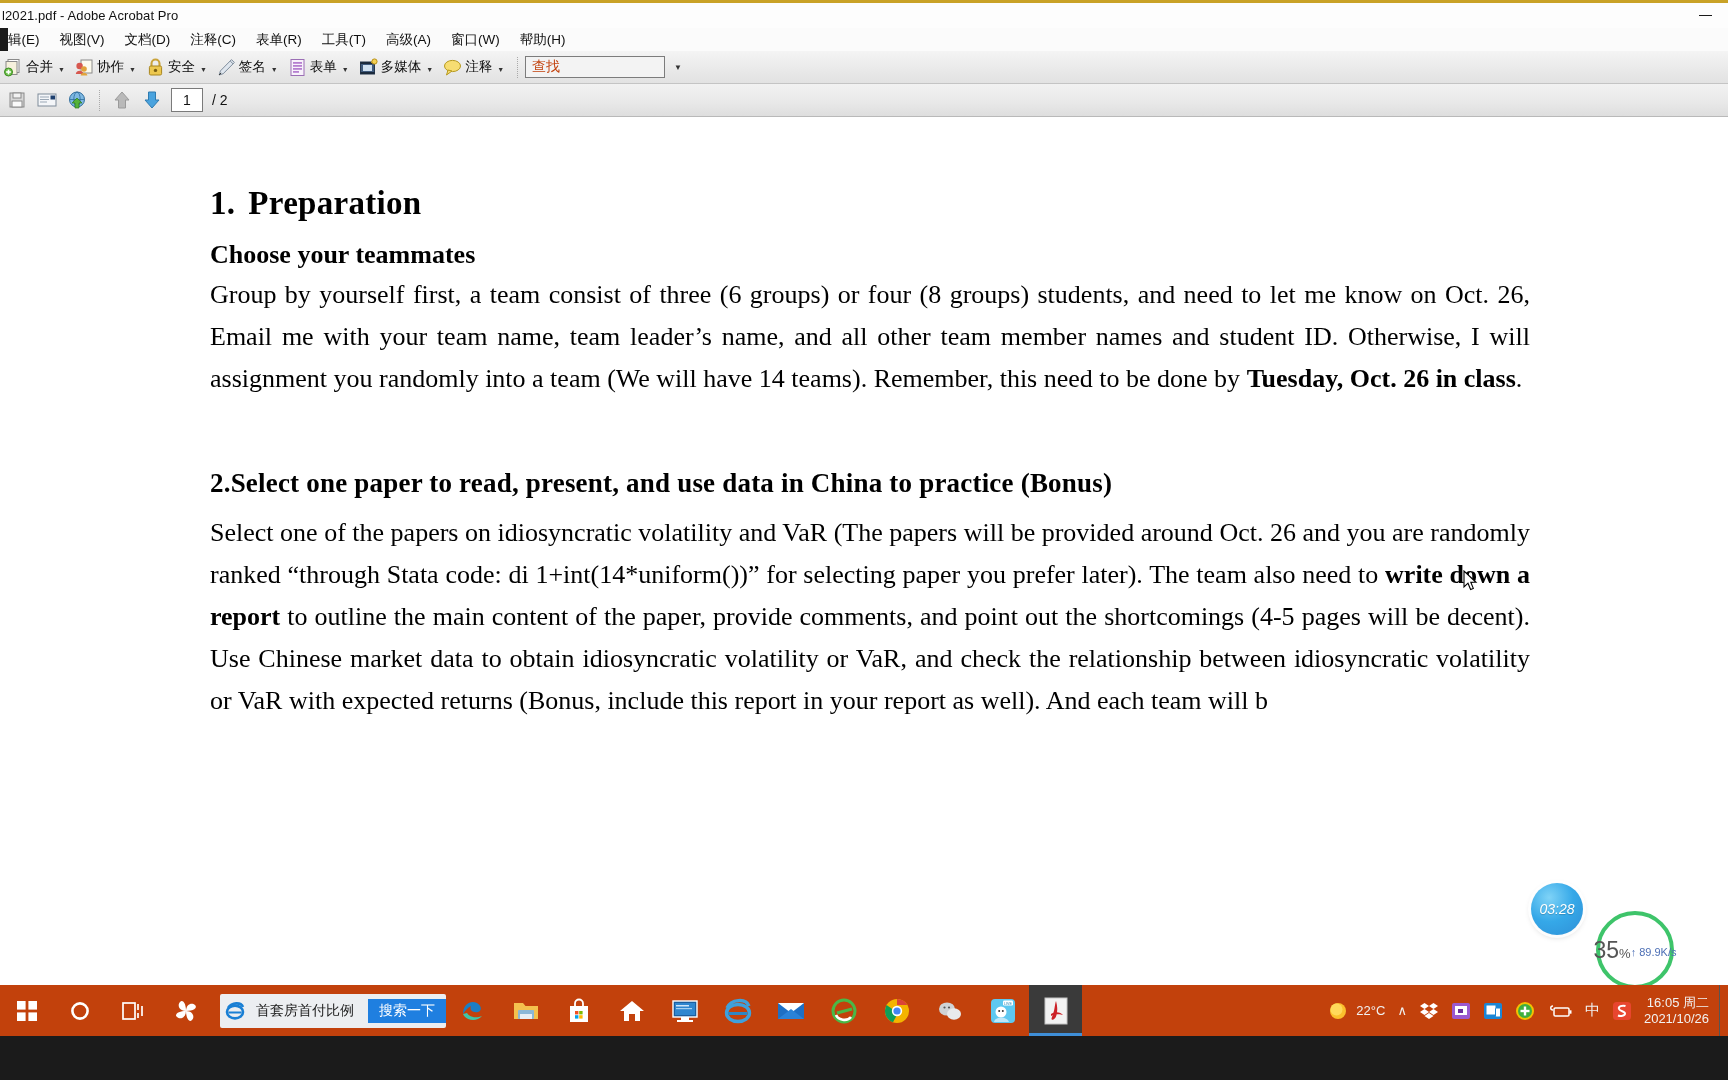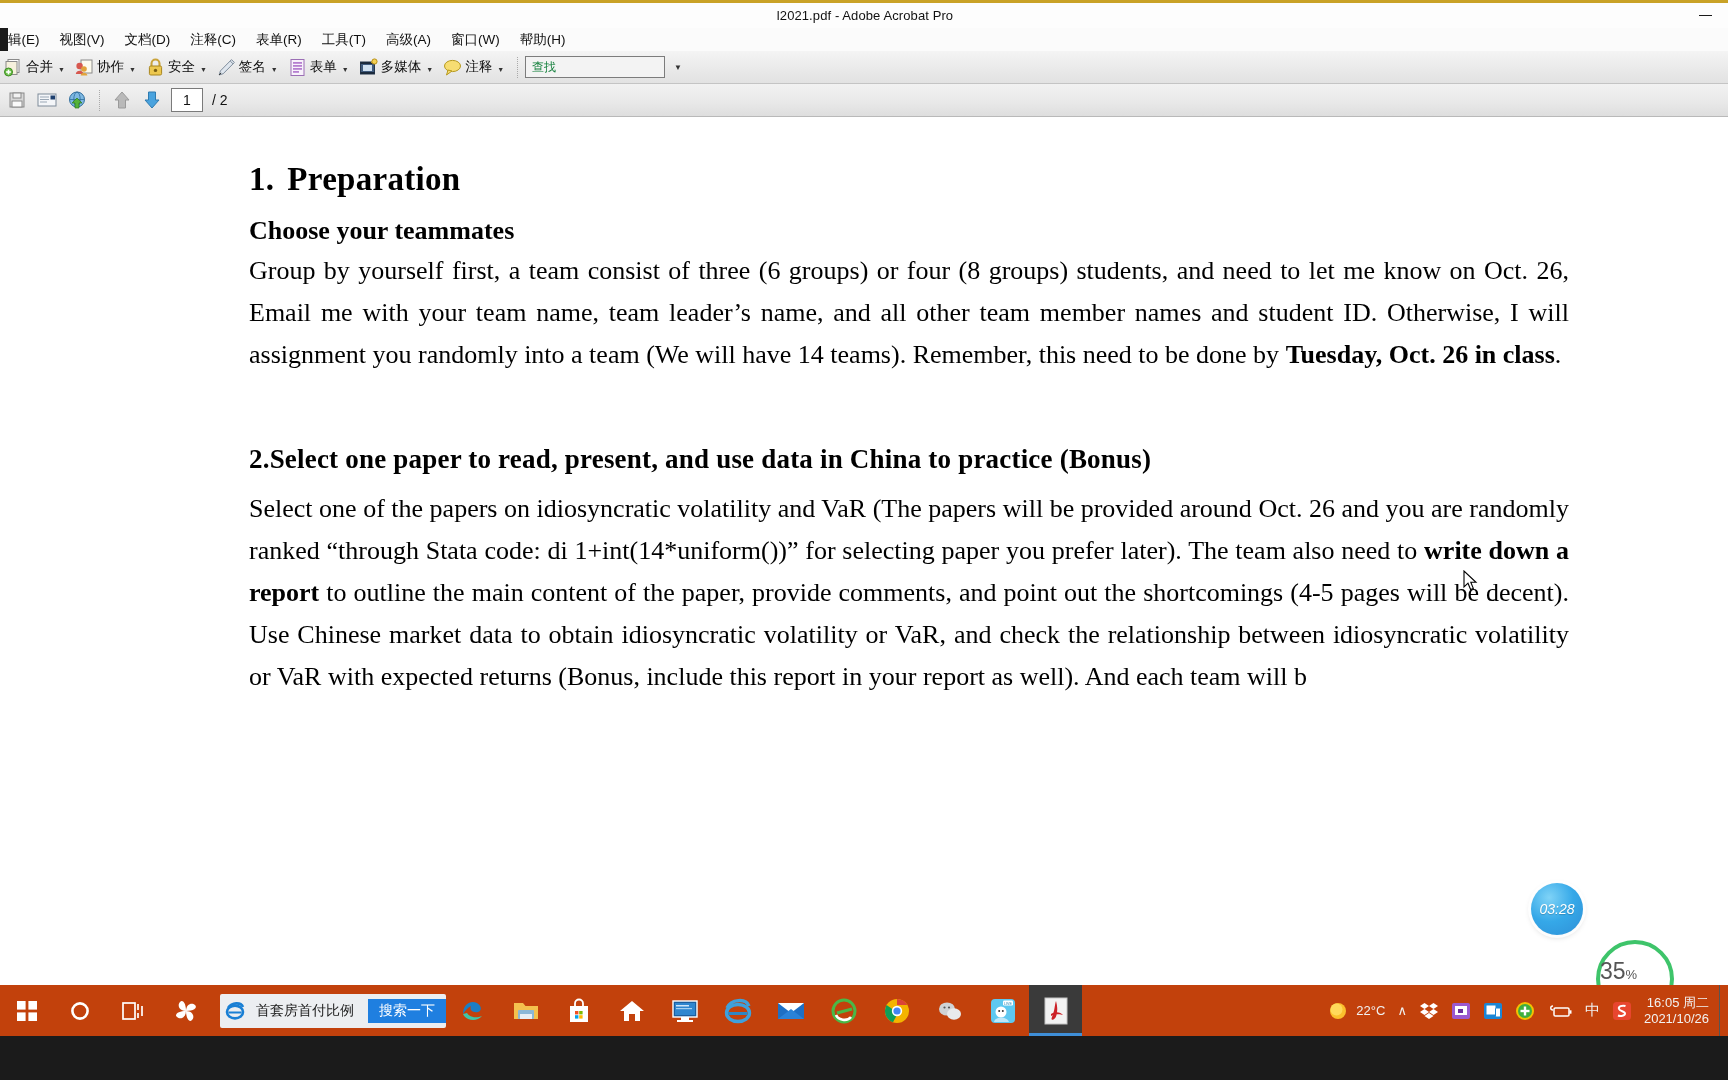"l2021.pdf - Adobe Acrobat Pro" .titlebar { justify-content: center -> none }
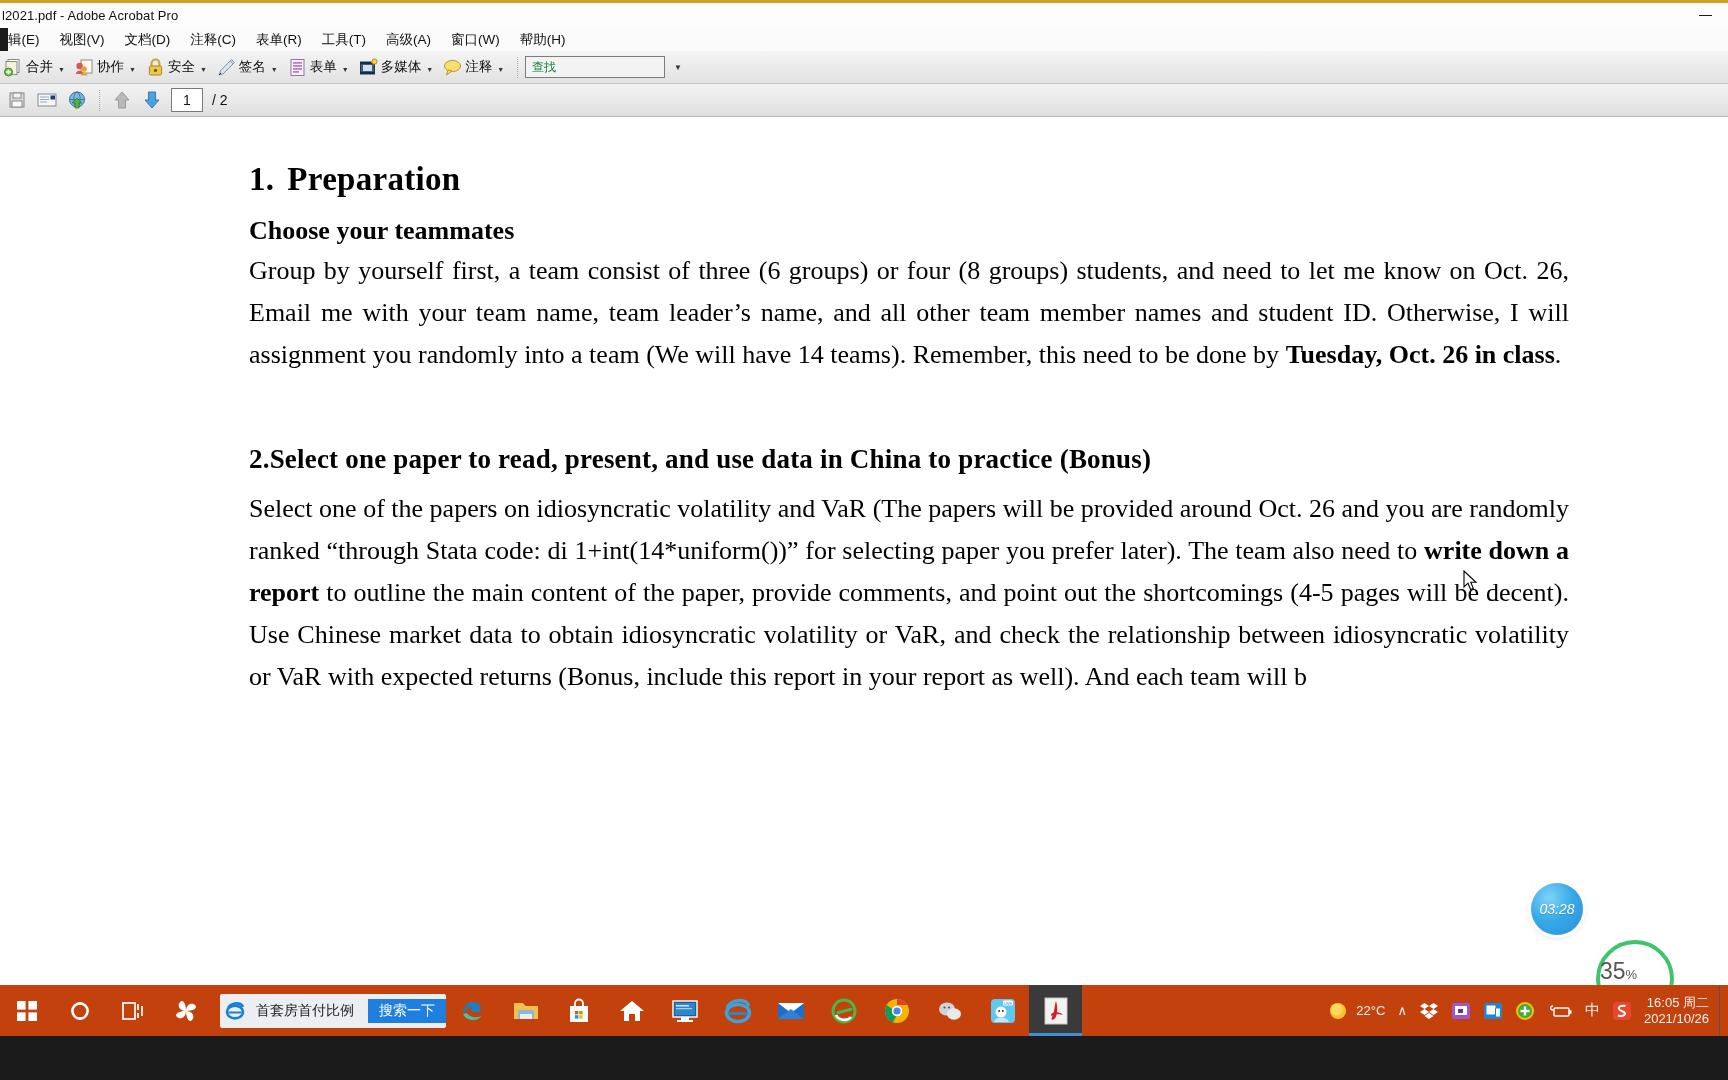"查找" .find-box span { color: #15803d -> #c2410c; font-size: 12px -> 14px }
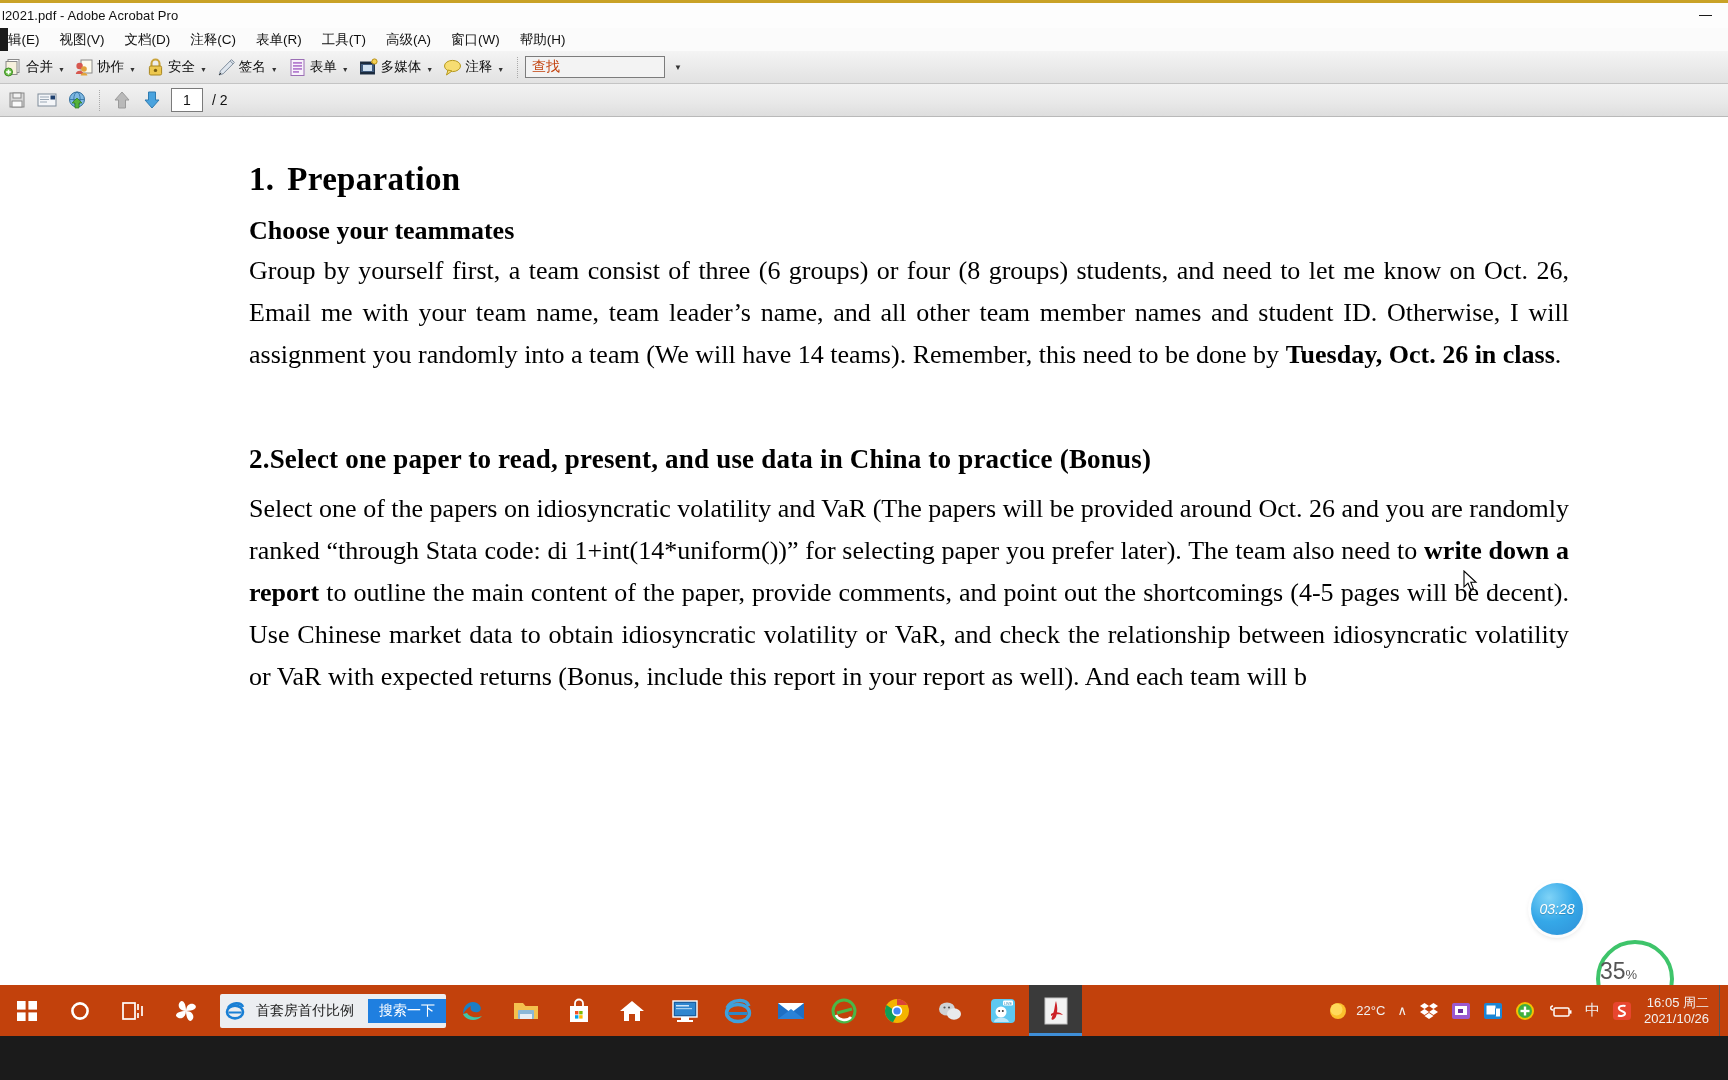"1. Preparation" .doc-body { margin-left: 39px -> none; top: 44px -> 68px }
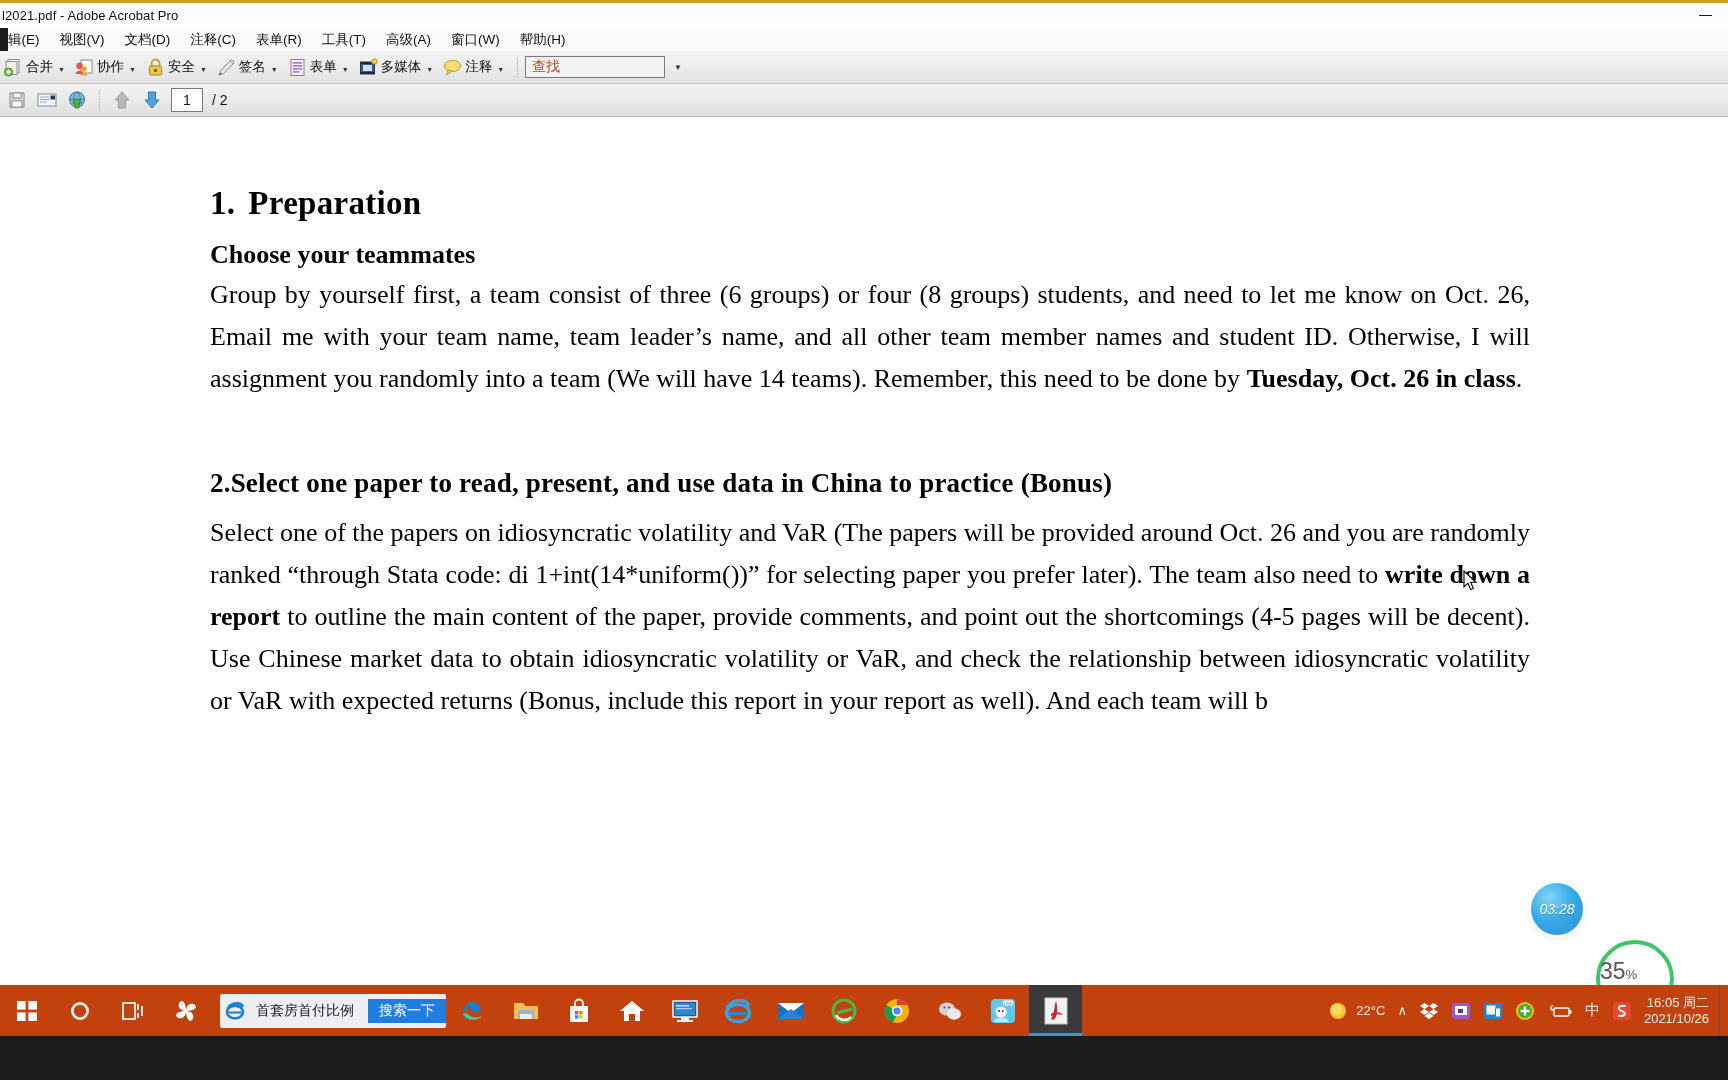"35%" .netspeed { align-items: none -> center; flex-direction: column -> row; top: 940px -> 911px }
